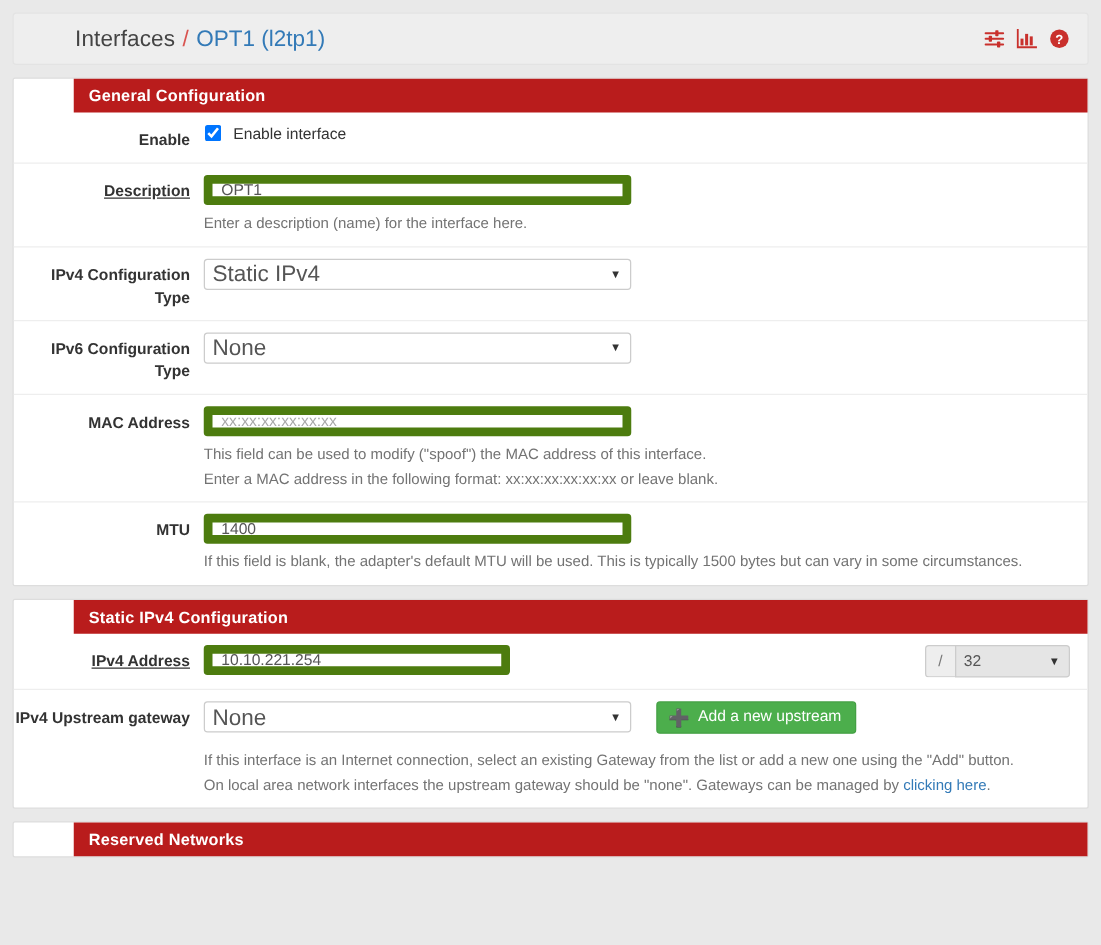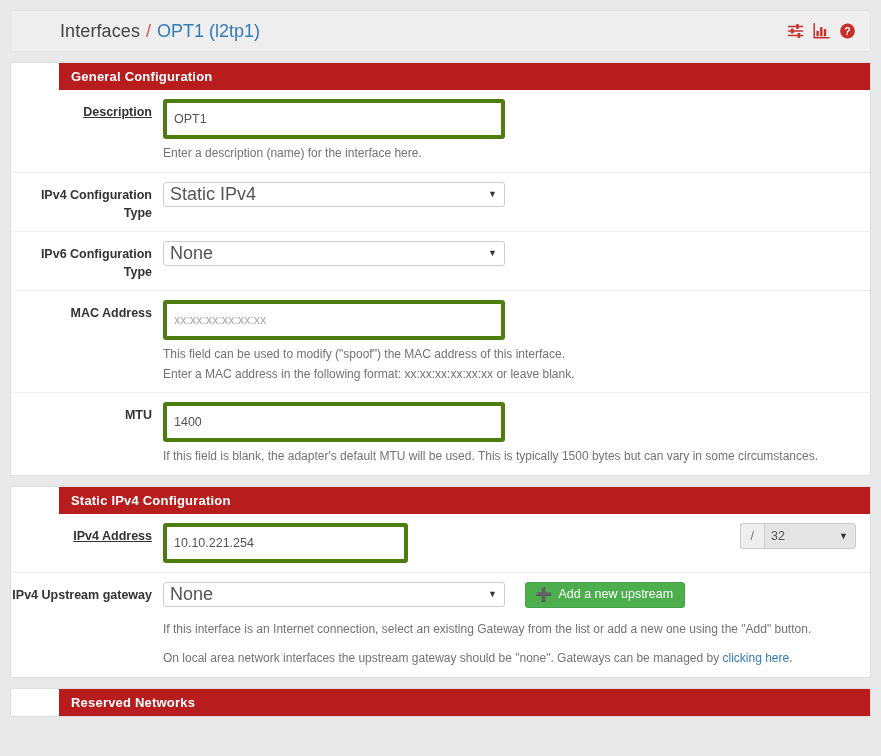"Enable" div.form-row { html: none -> <div> <div>Enable</div> <div> <input> <span>Enable interface</span> </div> </div> }
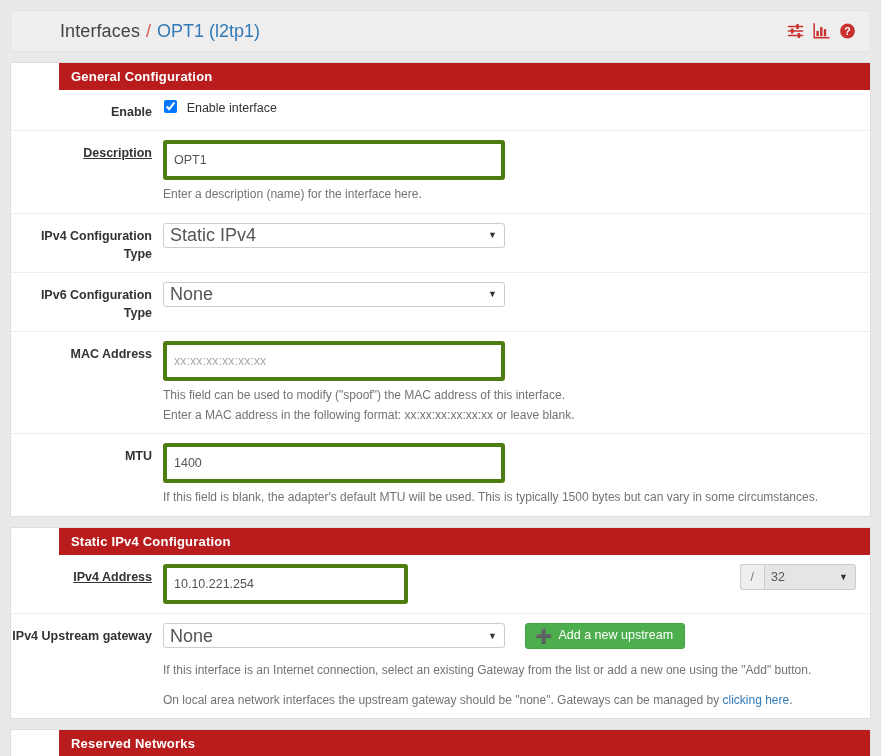"OPT1" .txt { border: 4px solid #4d7c0f -> 7px solid #4d7c0f; height: 40px -> 24px }
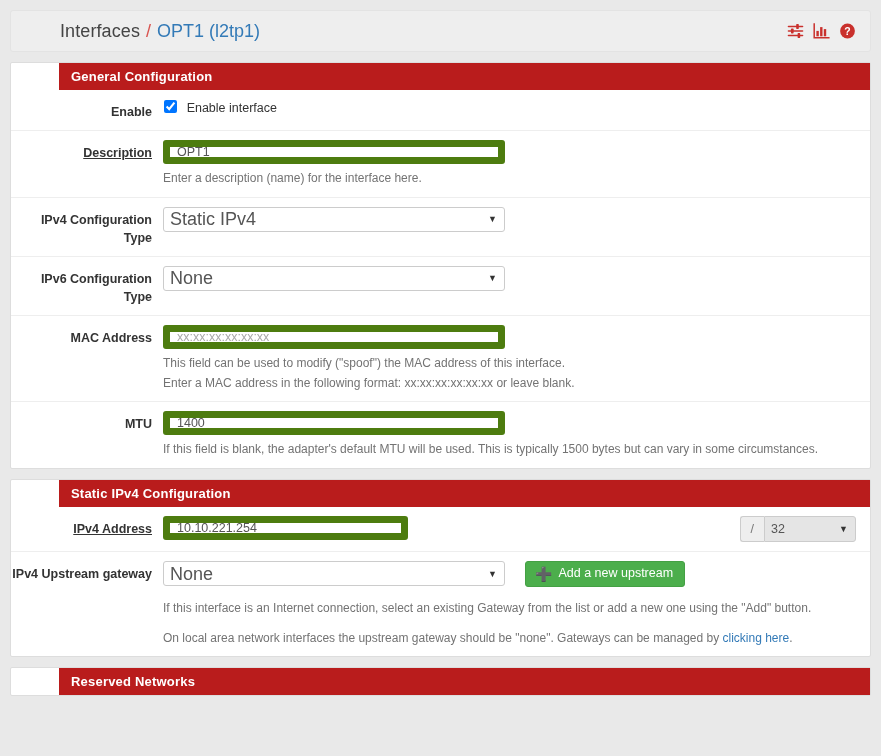"On local area network interfaces" div.help-block { margin-top: 11px -> 1px }
